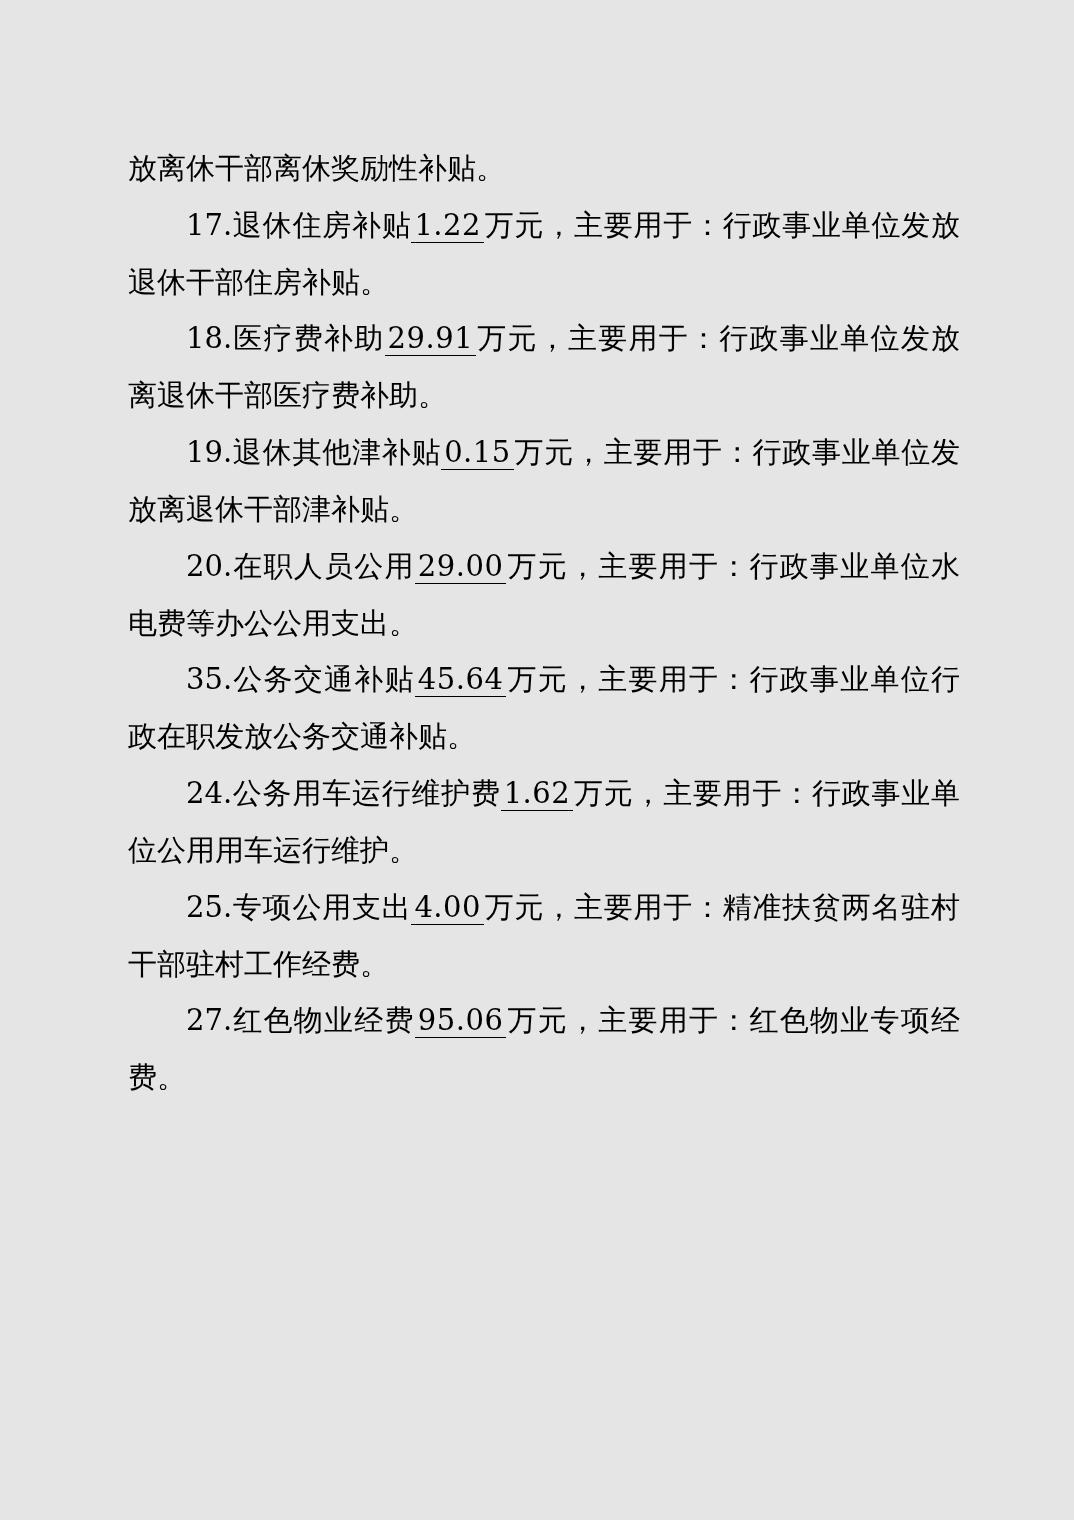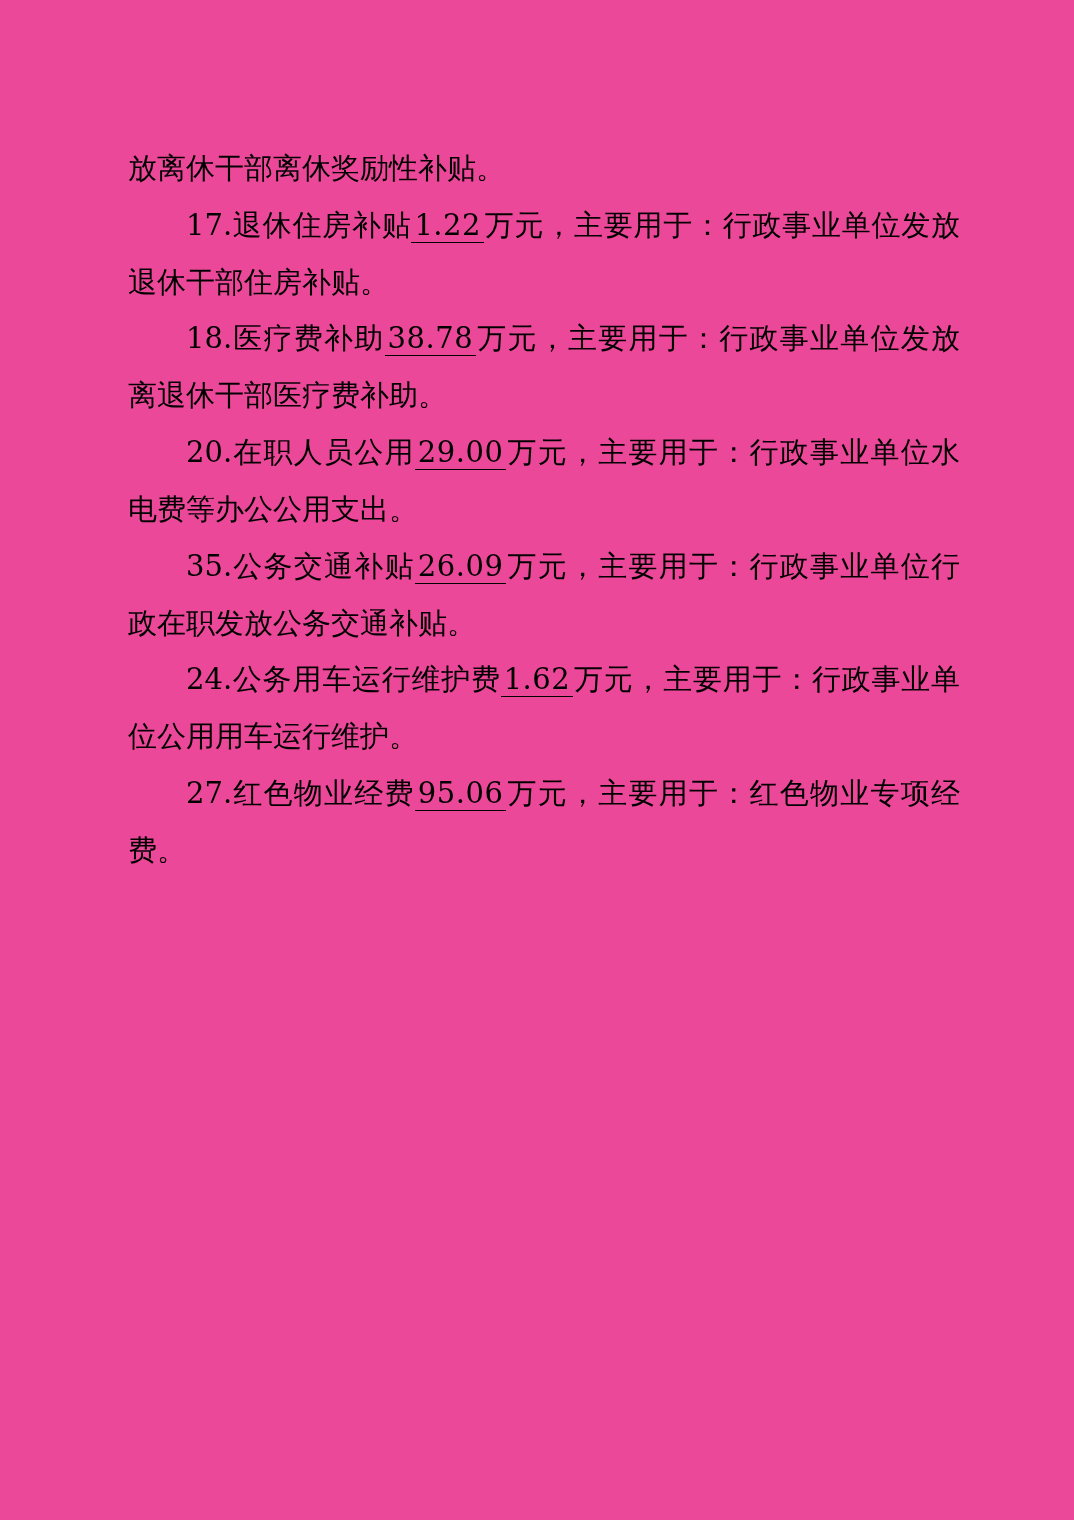"放离休干部离休奖励性补贴。" .page { background: #ec4899 -> #e5e5e5 }
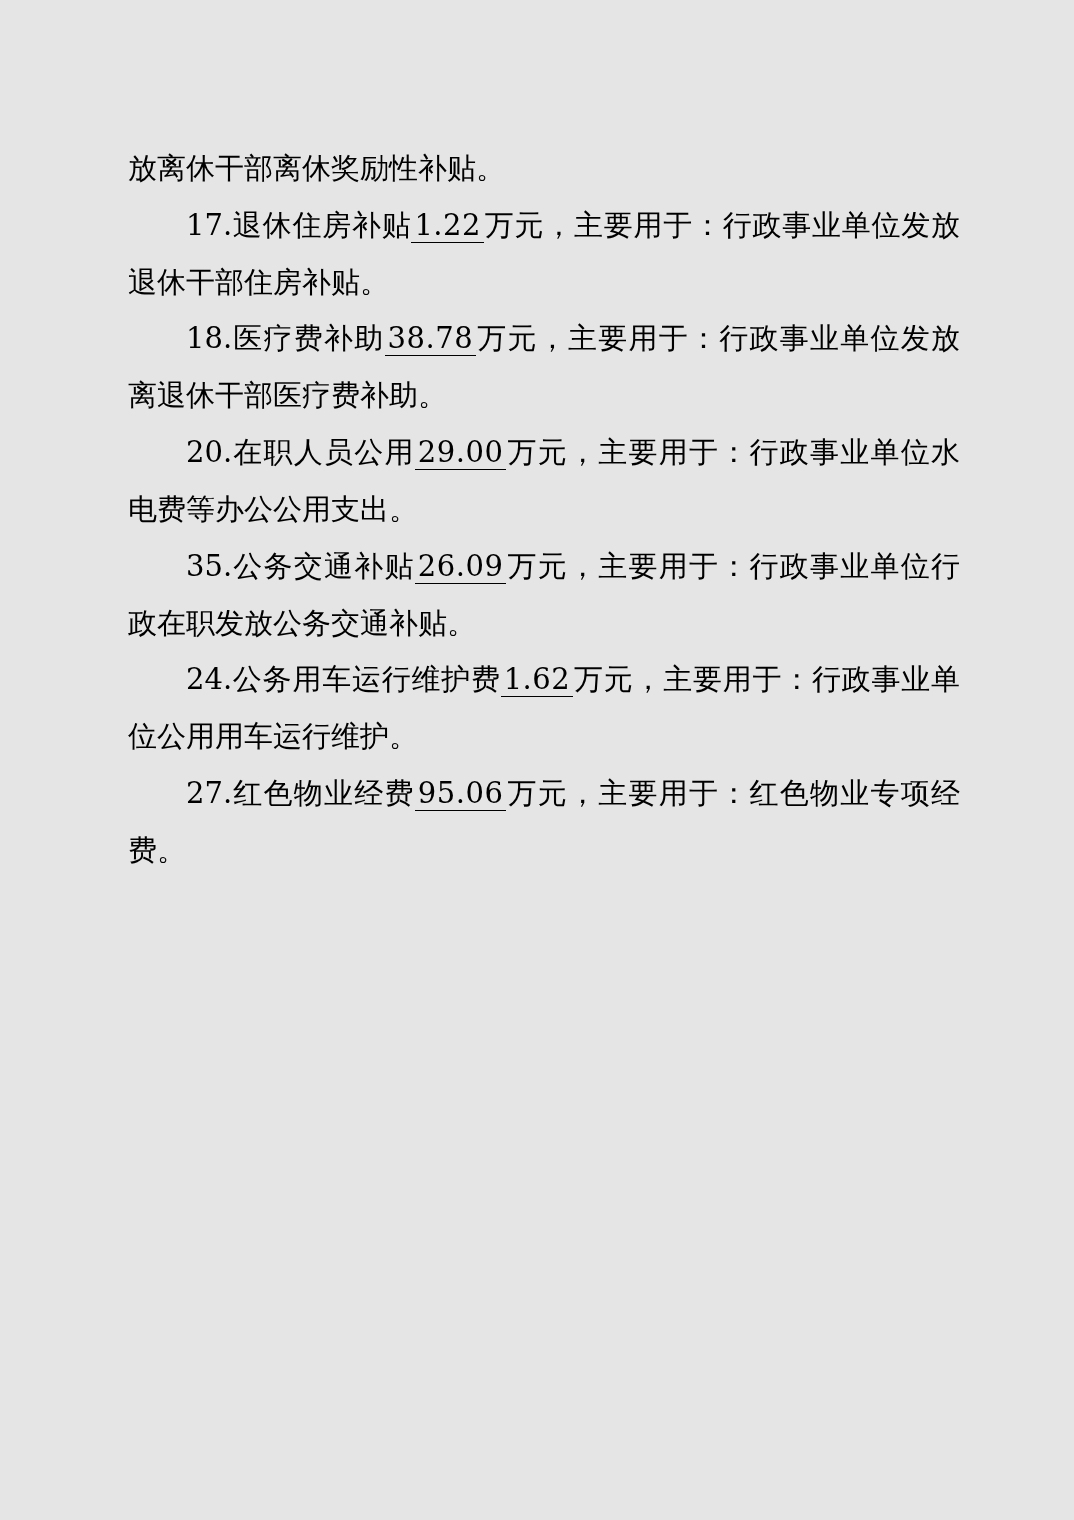"38.78" span.amount { text: 38.78 -> 29.91 }
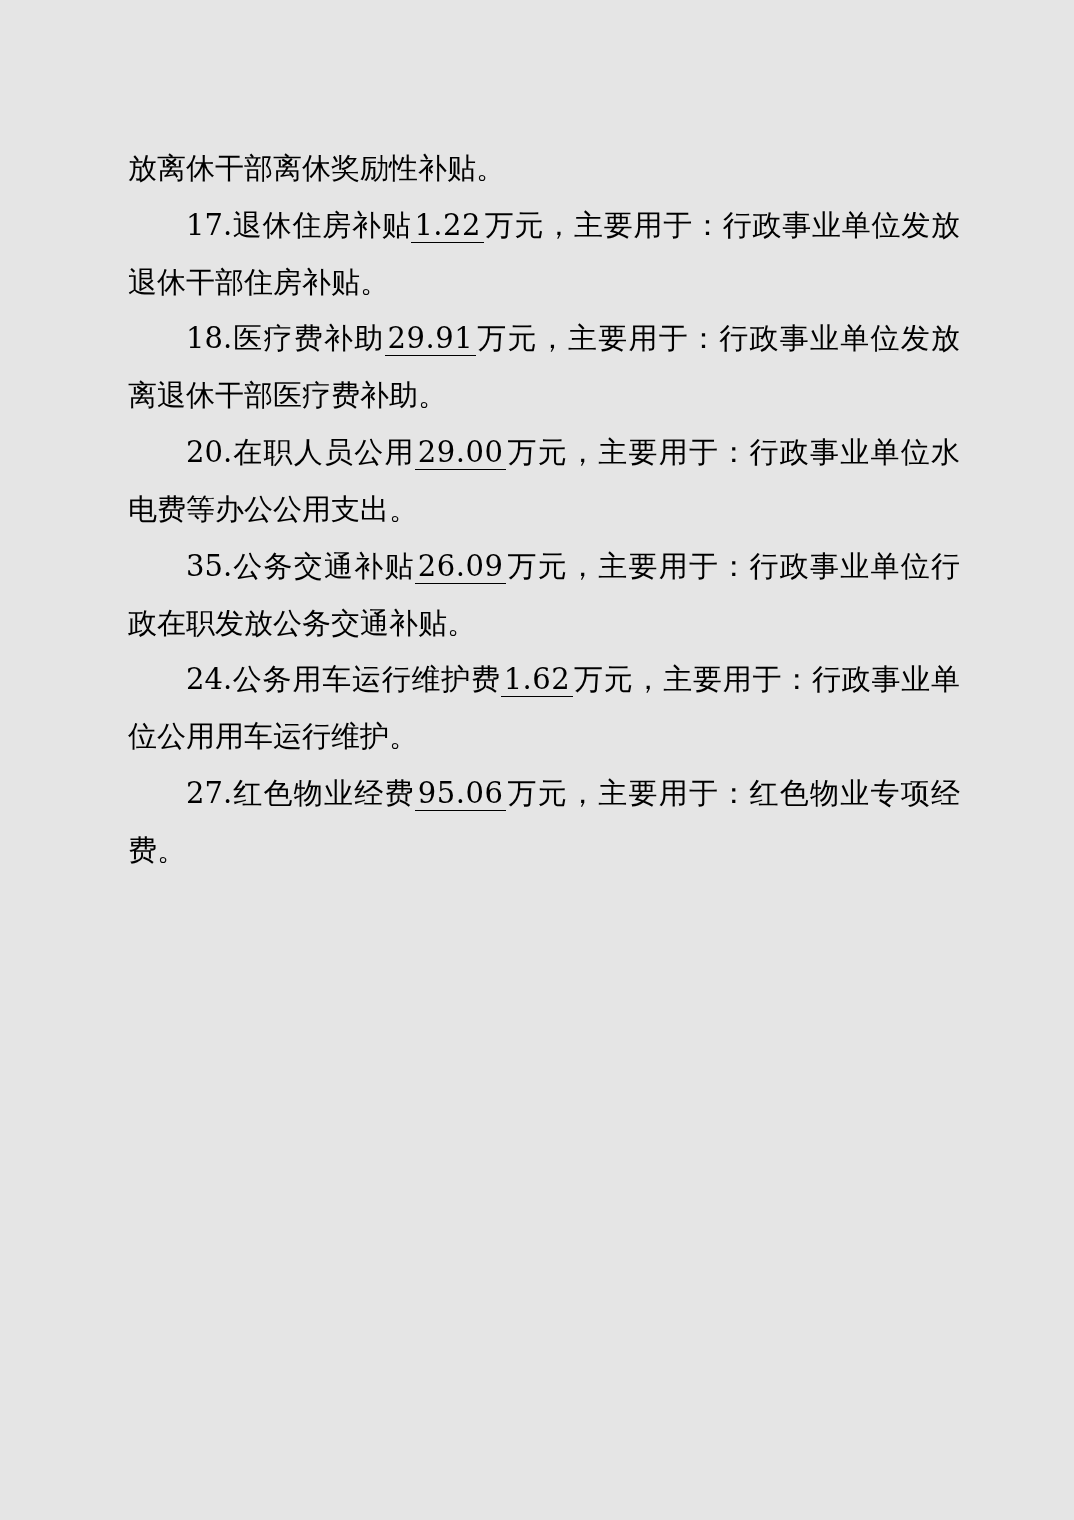"19.退休其他津补贴0.15万元，主要用于：行政事业单位发放离退休干部津补贴。" div.para { html: none -> <div><span>19.退休其他津补贴</span><span>0.15</span><span>万元，主要用于：行政事业单位发放离退休干部津补贴。</span></div> }
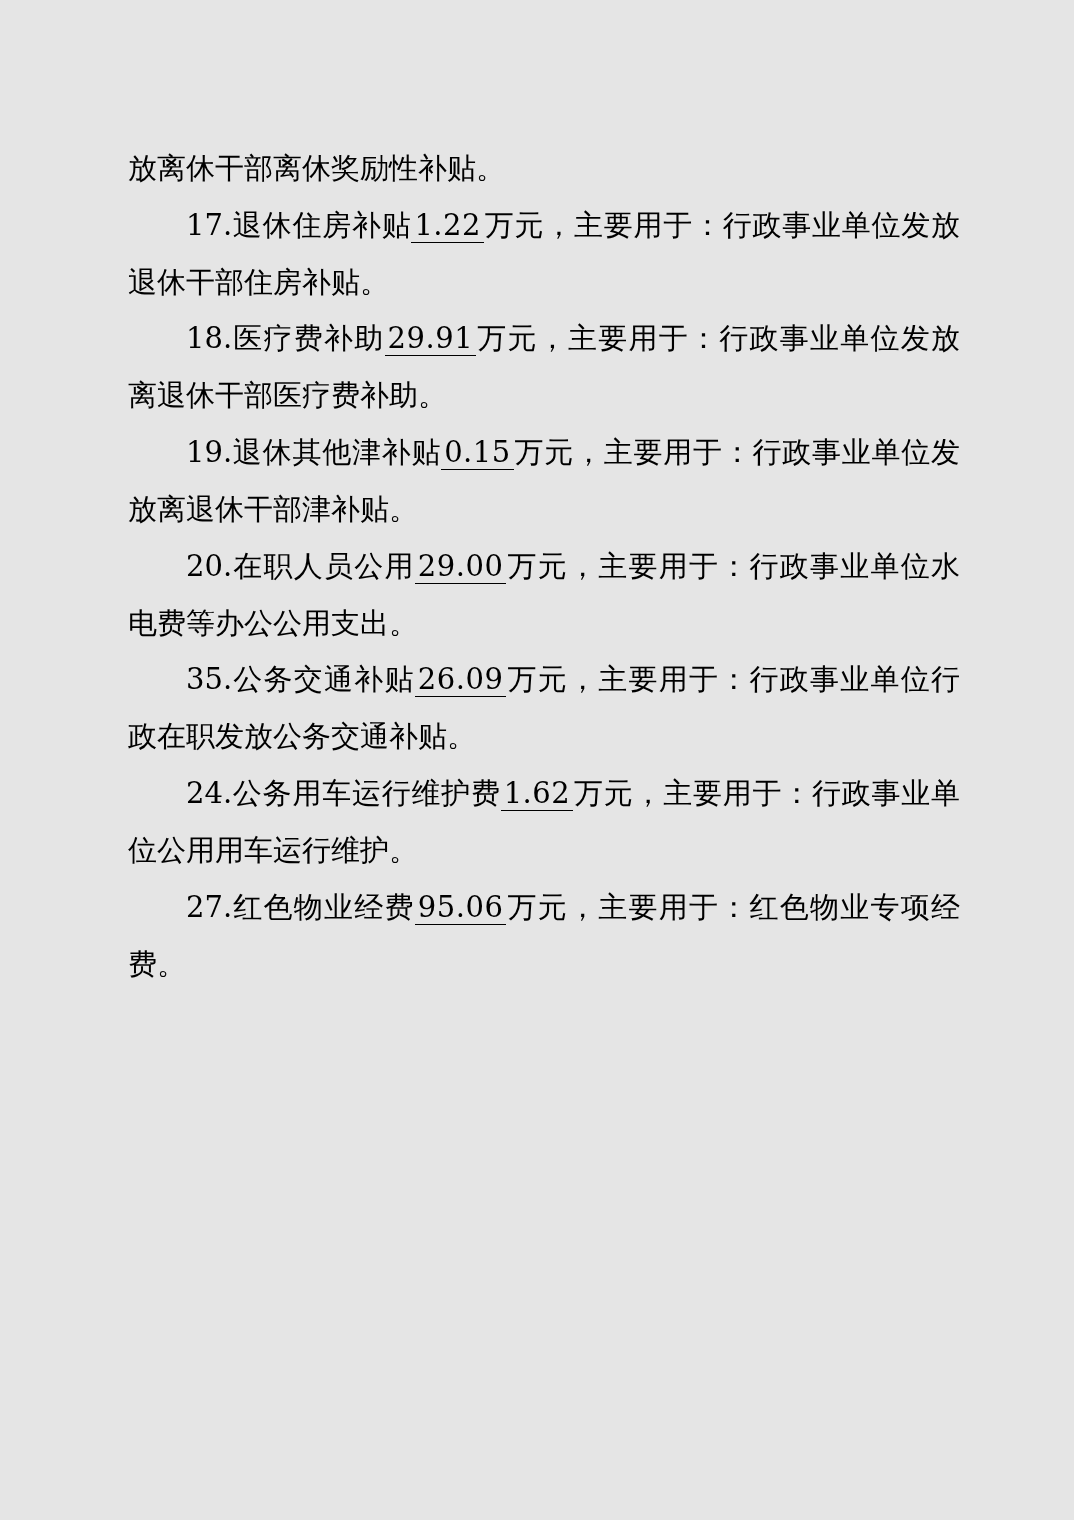"26.09" span.amount { text: 26.09 -> 45.64 }
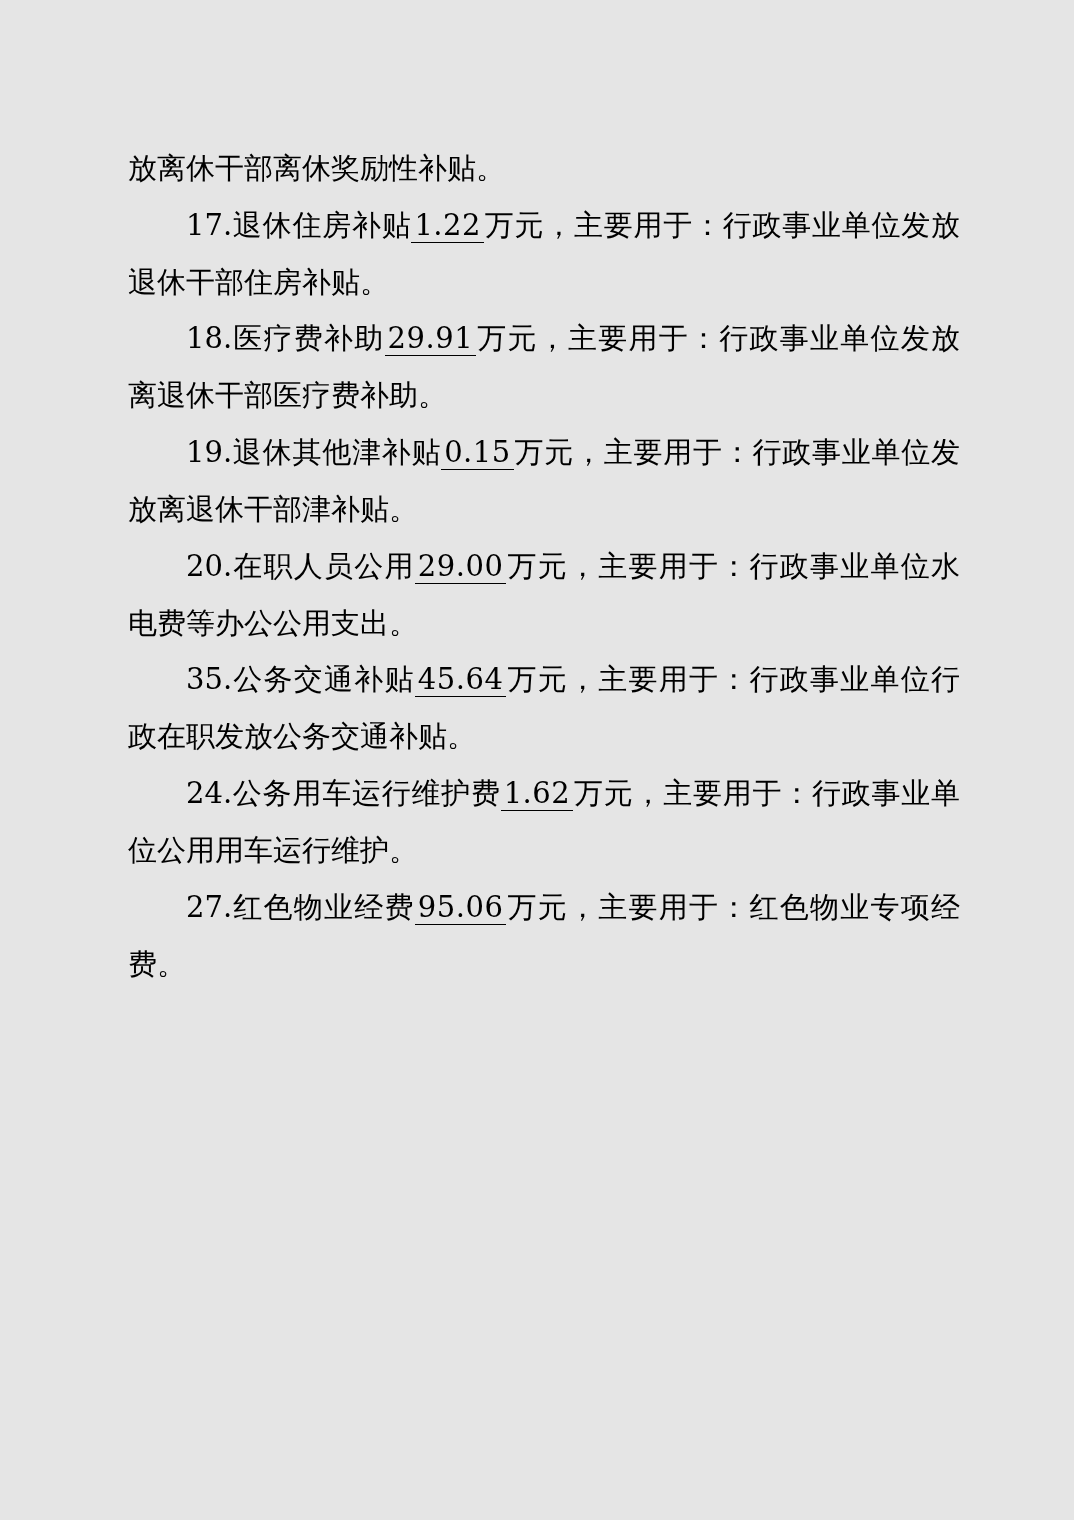"25.专项公用支出4.00万元，主要用于：精准扶贫两名驻村干部驻村工作经费。" div.para { html: none -> <div><span>25.专项公用支出</span><span>4.00</span><span>万元，主要用于：精准扶贫两名驻村干部驻村工作经费。</span></div> }
